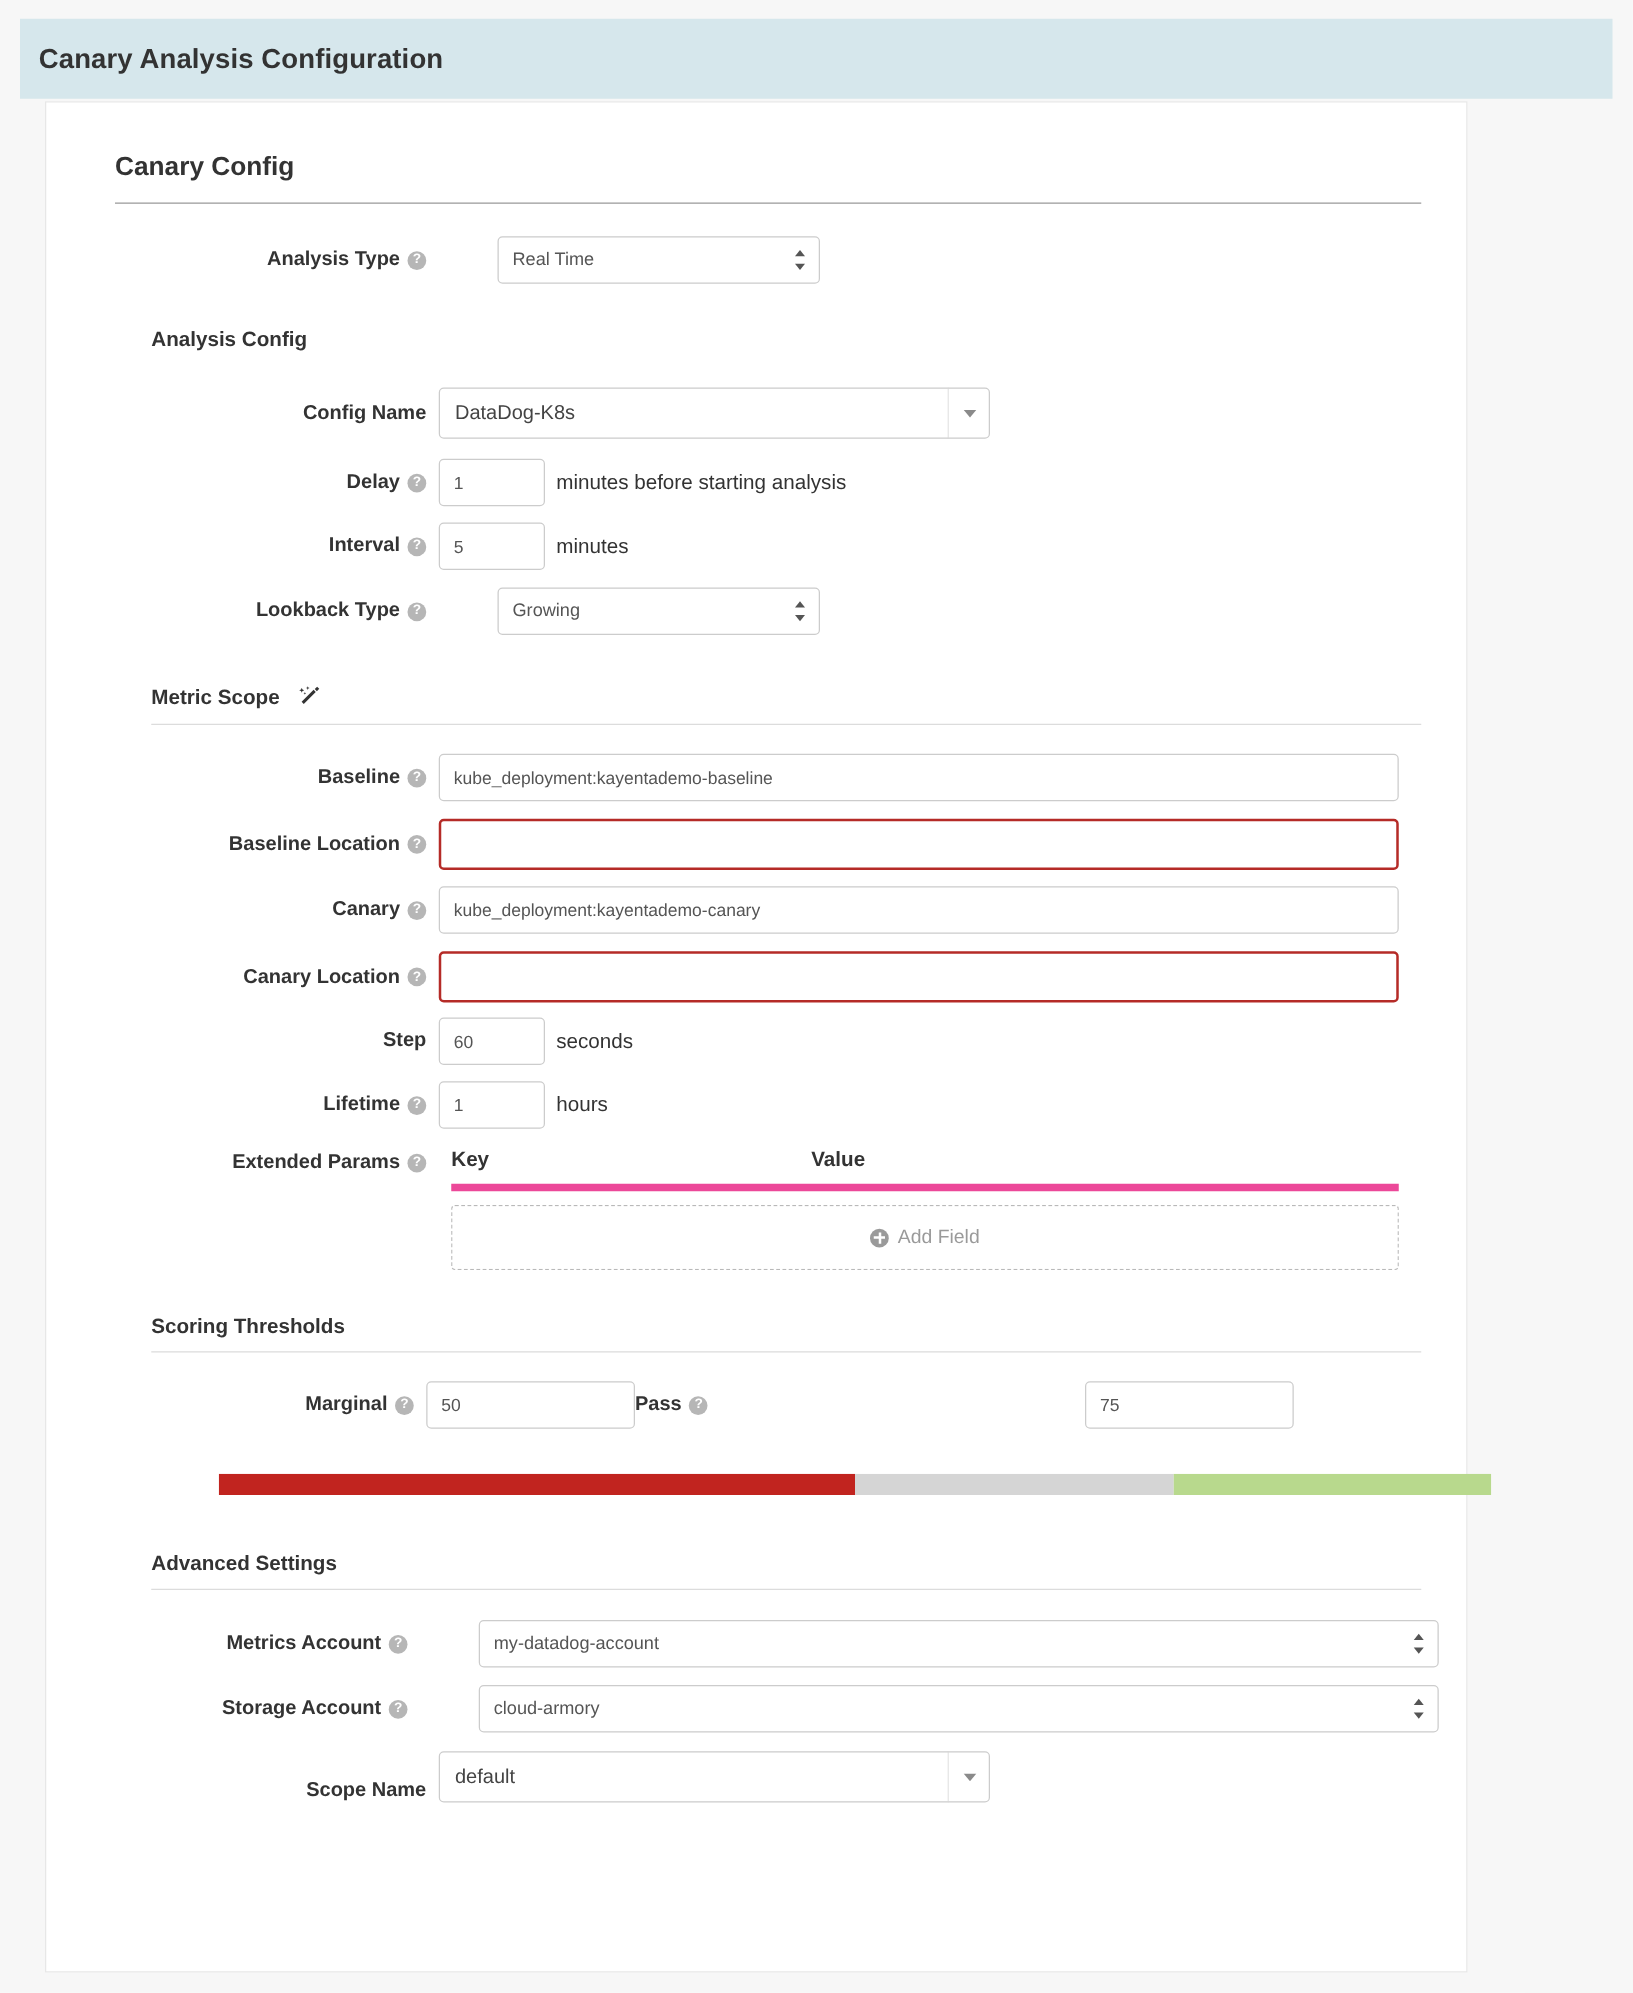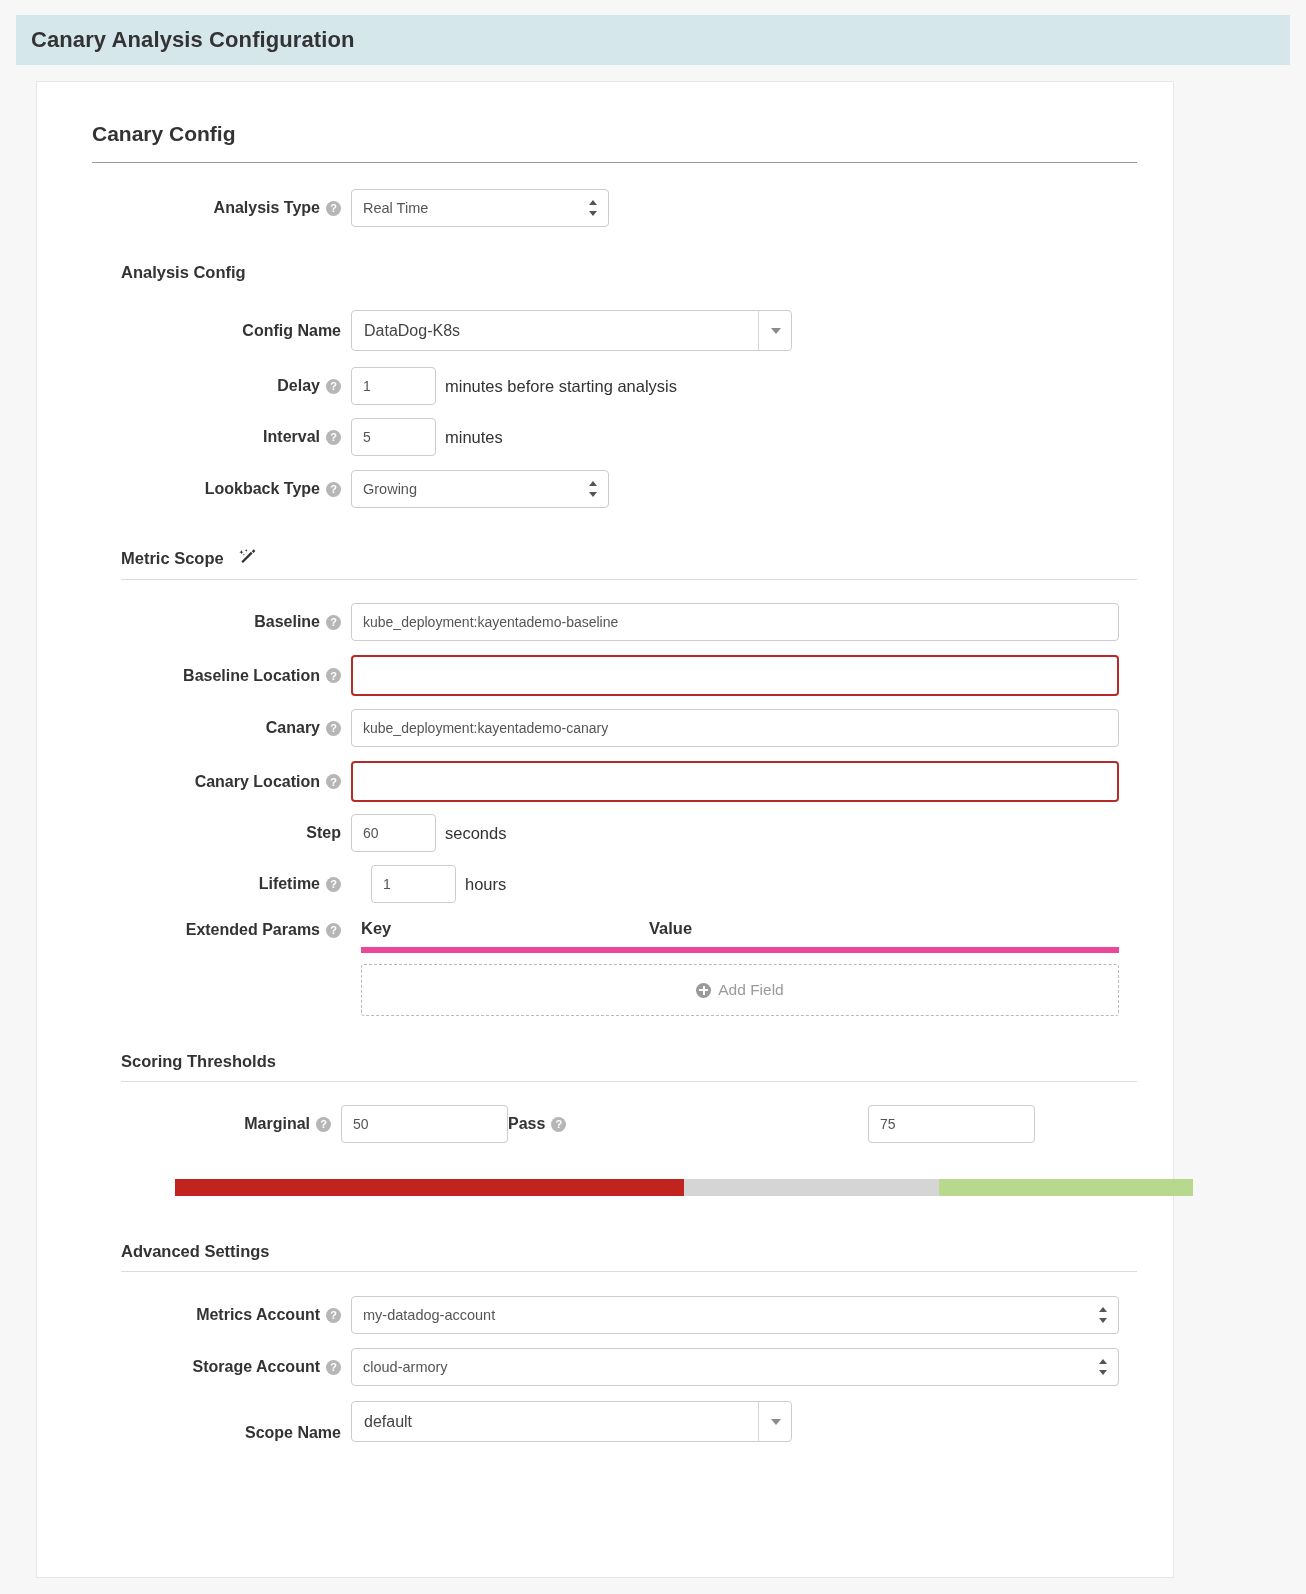"Canary Analysis Configuration" .header-band { height: 50px -> 64px }
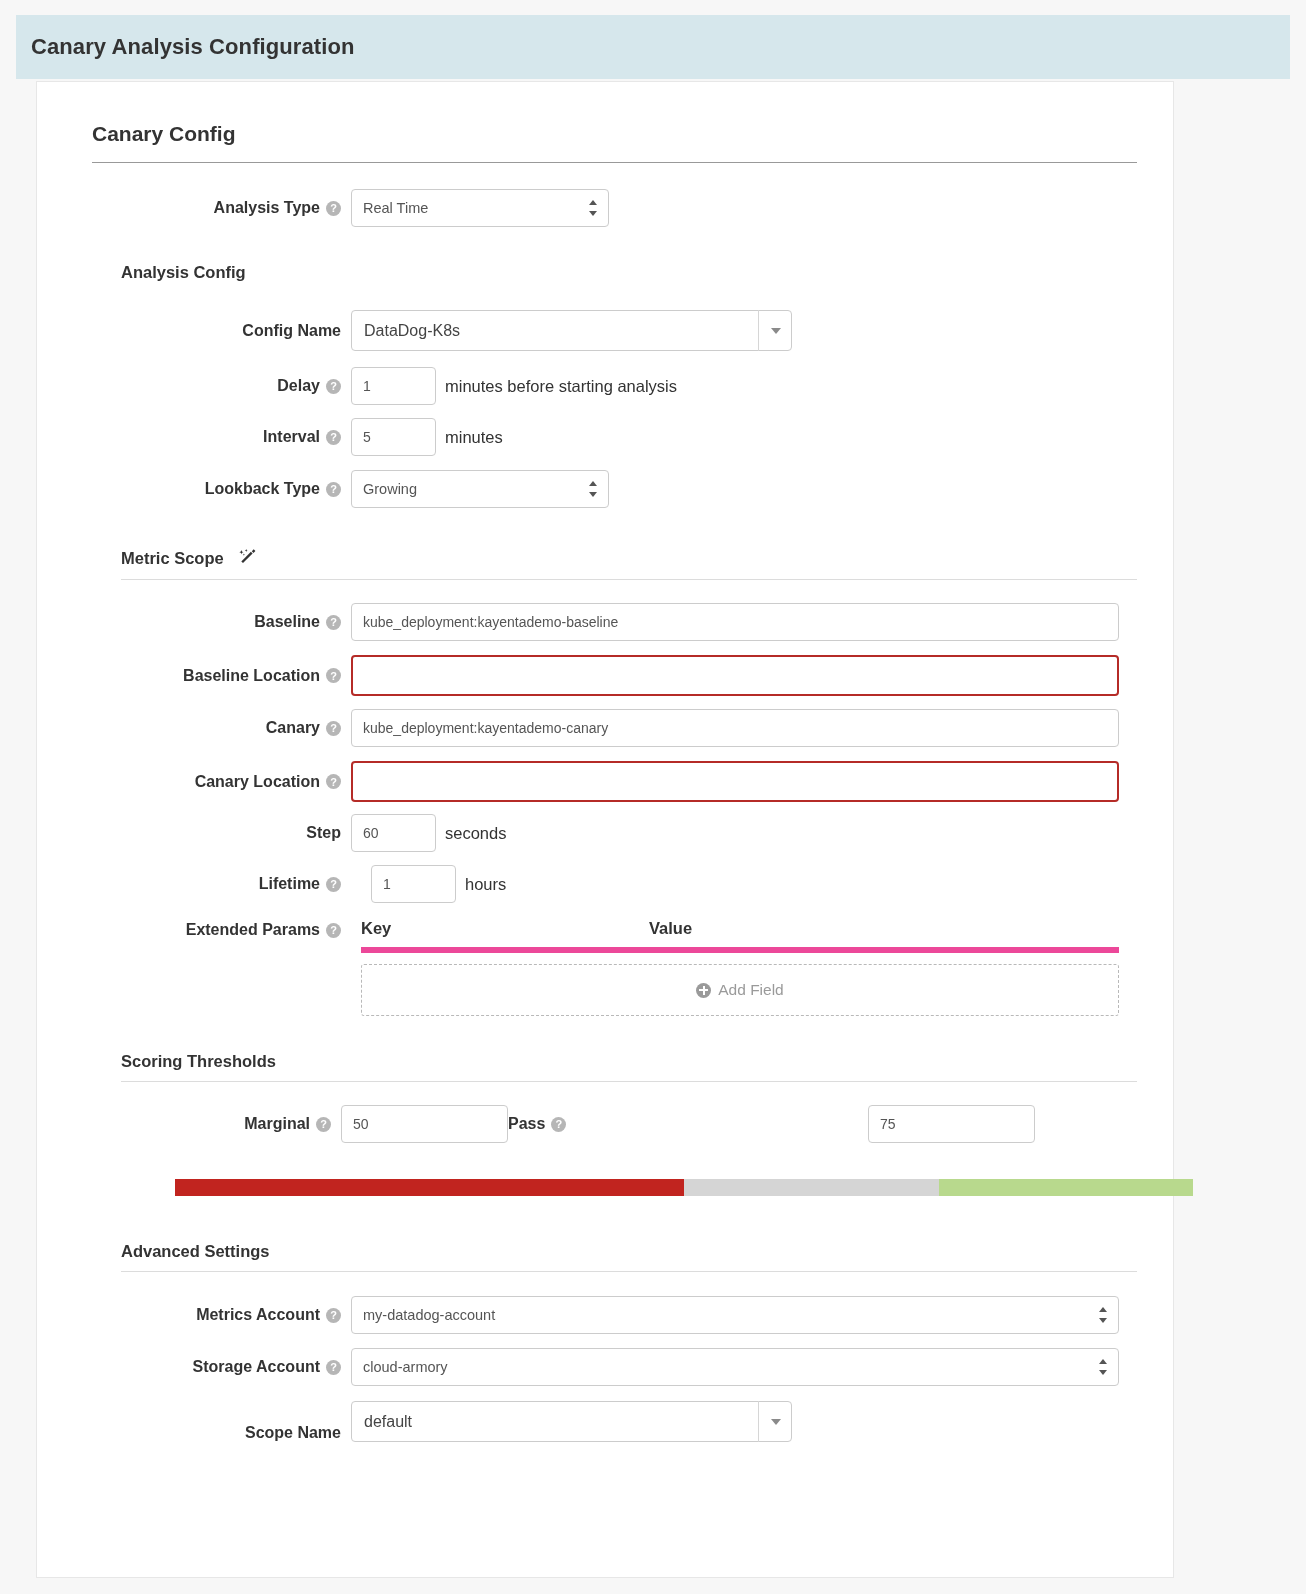"Real Time" .sel { margin-left: none -> 47px }
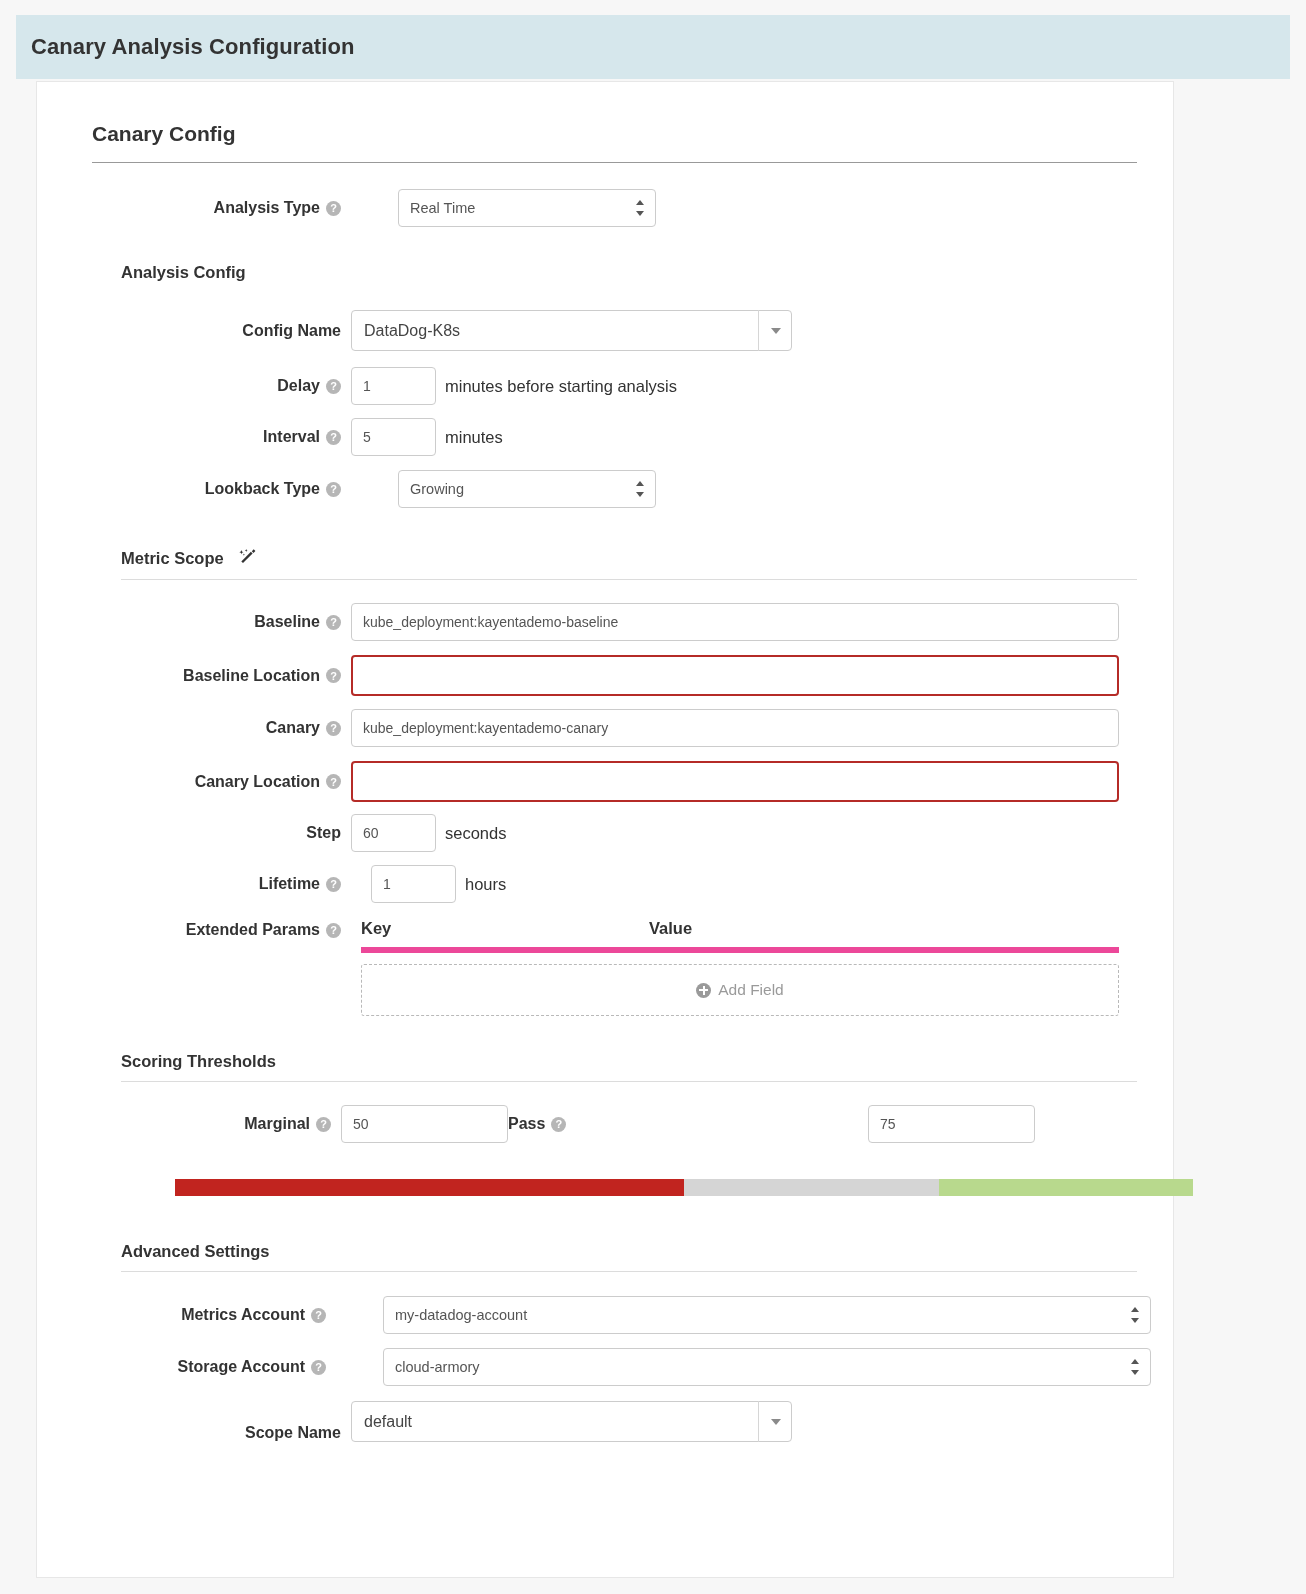"Lifetime" div.row { gap: 20px -> none }
